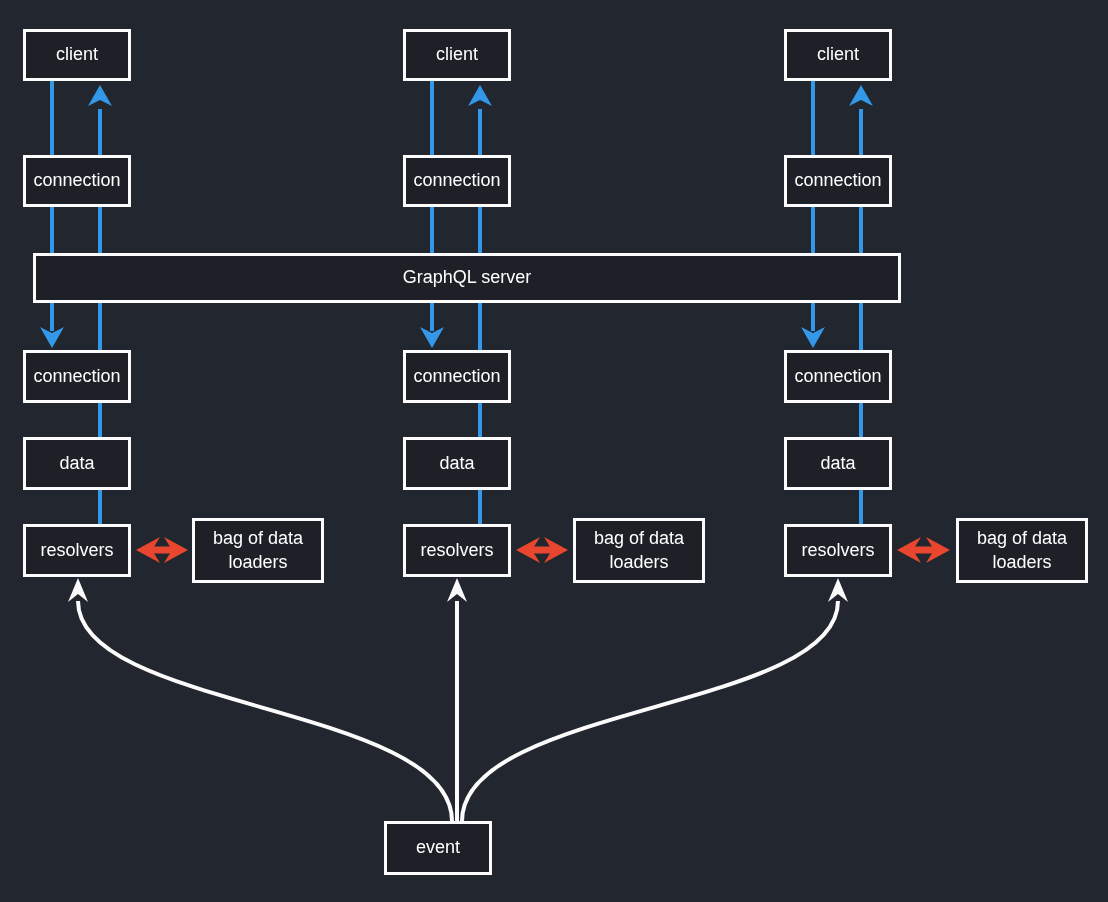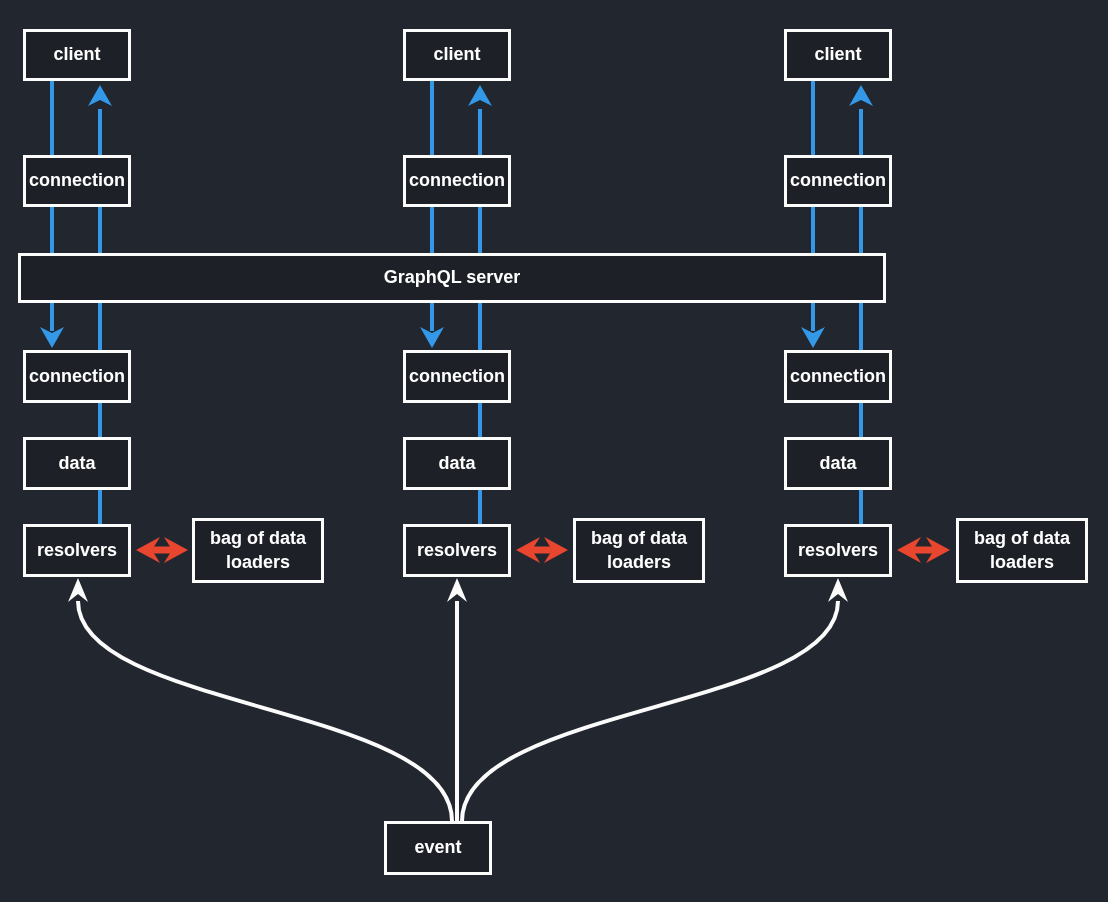"client" .node { font-weight: bold -> none }
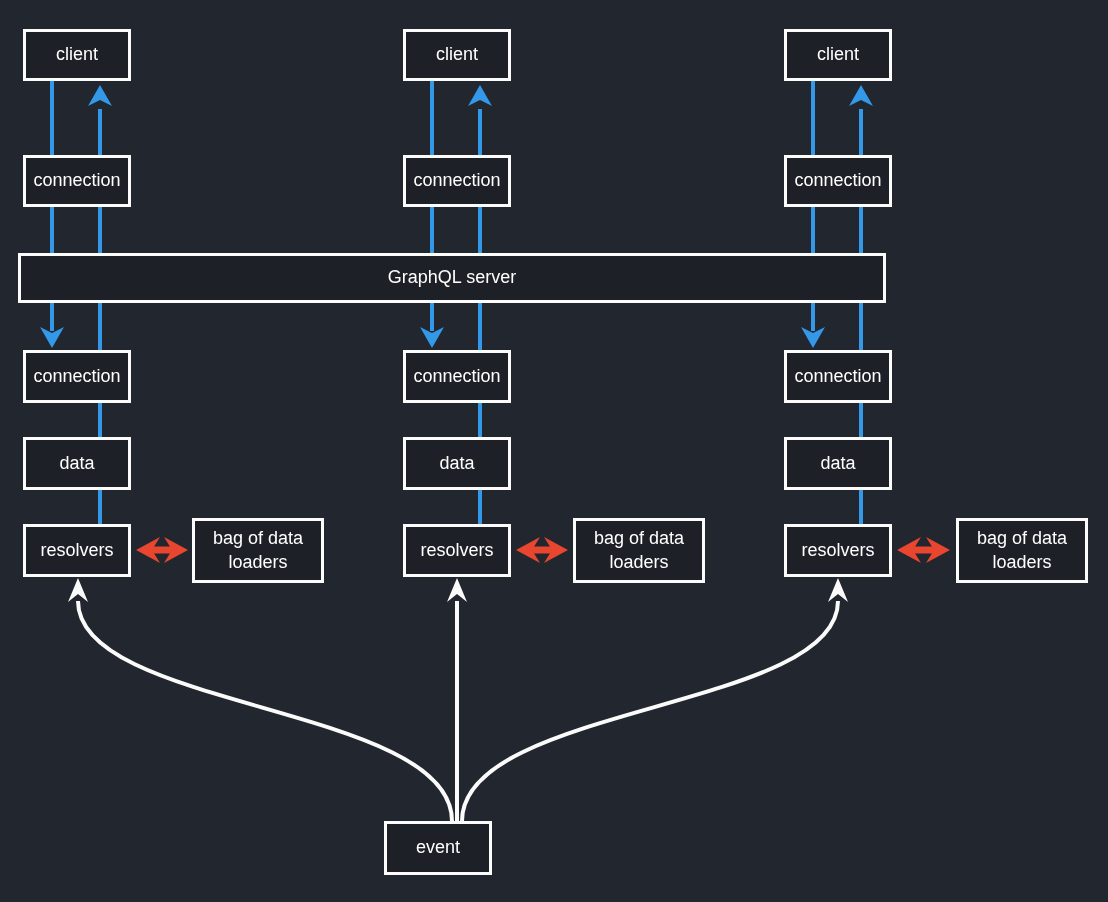"GraphQL server" div.node { left: 18px -> 33px }
